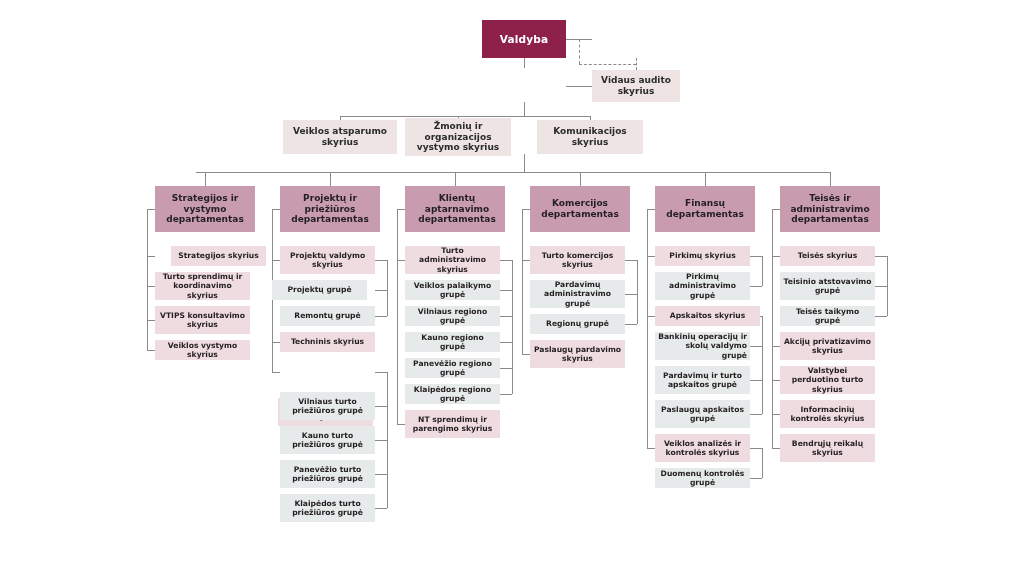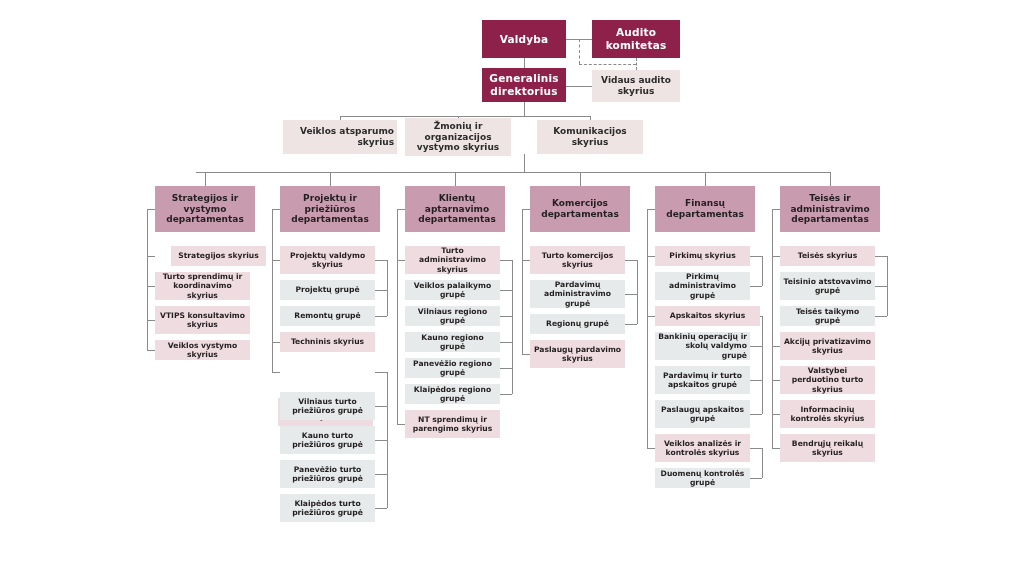"Audito komitetas" div.box { html: <div> <span>Audito komitetas</span> </div> -> none }
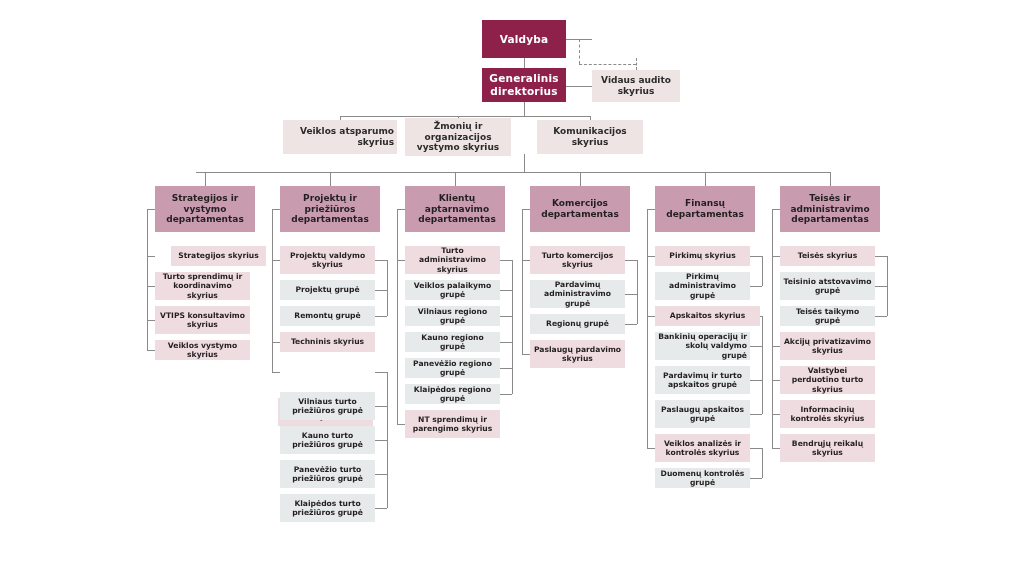"Generalinis direktorius" div.box { html: <div> <span>Generalinis direktorius</span> </div> -> none }
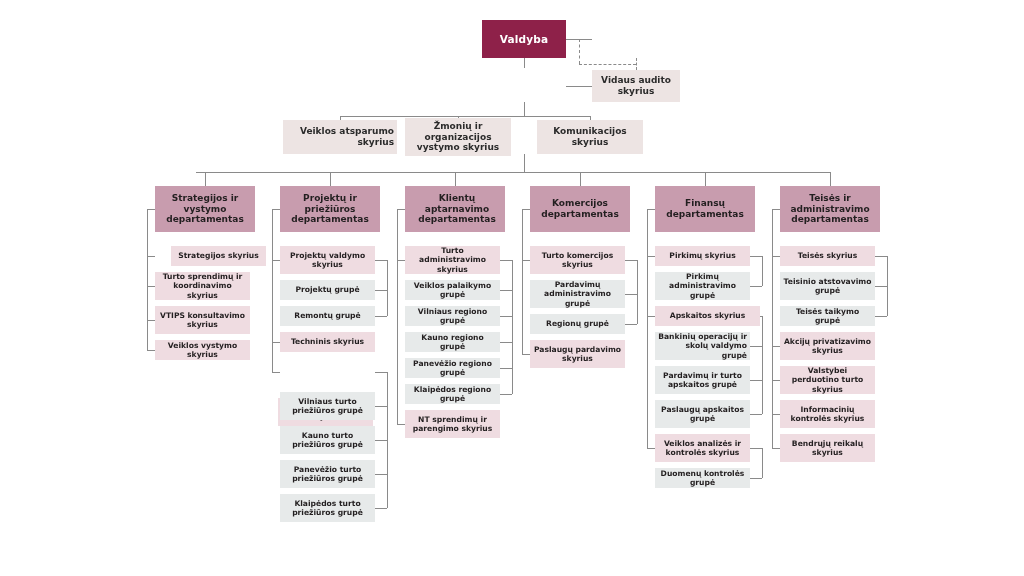"Veiklos atsparumo skyrius" div.box { text-align: right -> none }
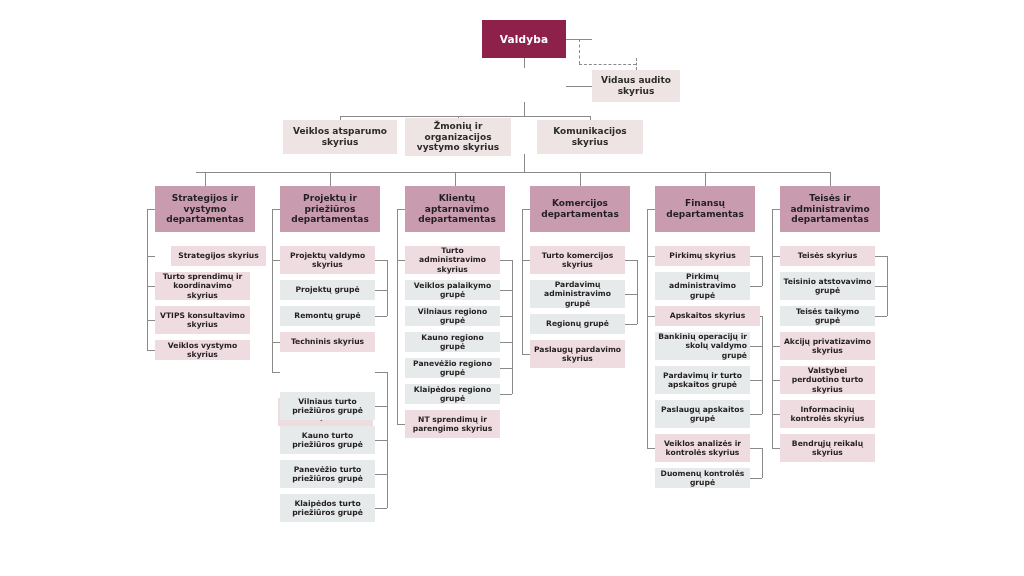"Projektų grupė" div.box { left: 280px -> 272px }
